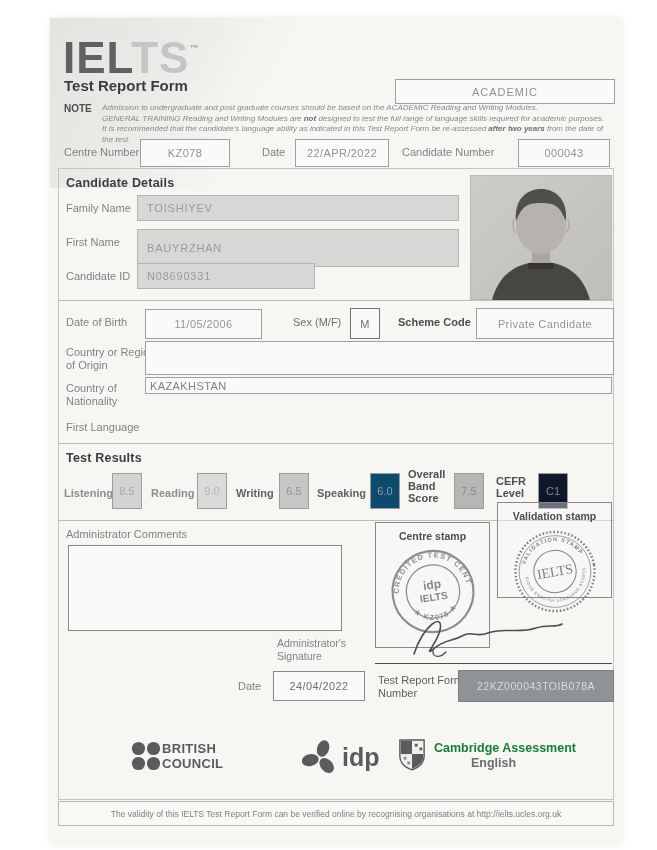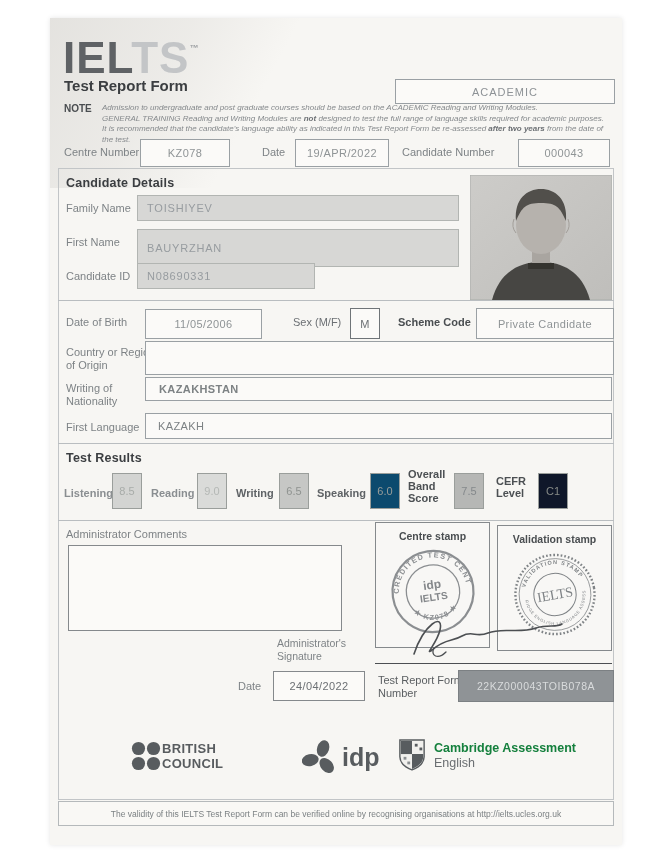"19/APR/2022" div.abs { text: 19/APR/2022 -> 22/APR/2022 }
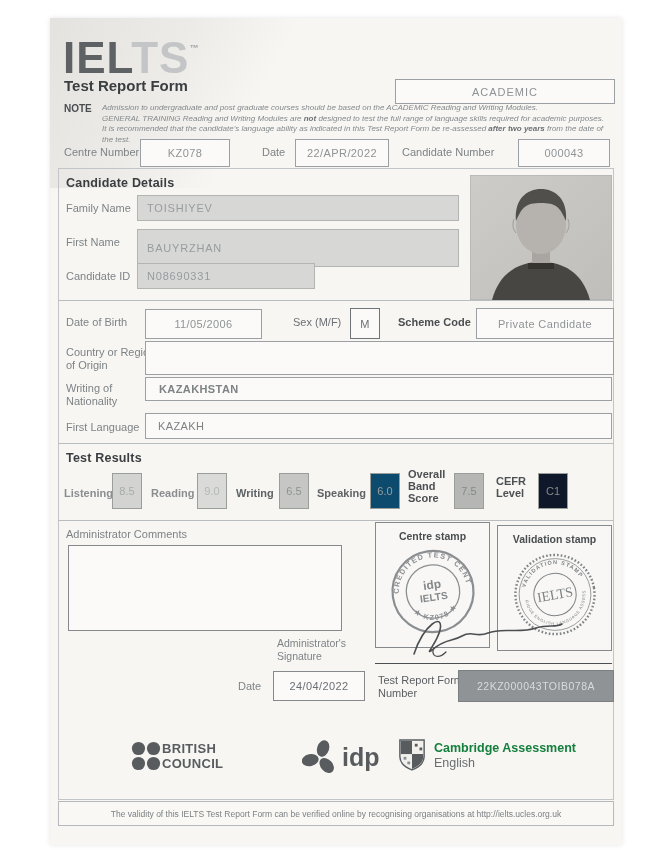"Writing of" div.abs { text: Writing -> Country }
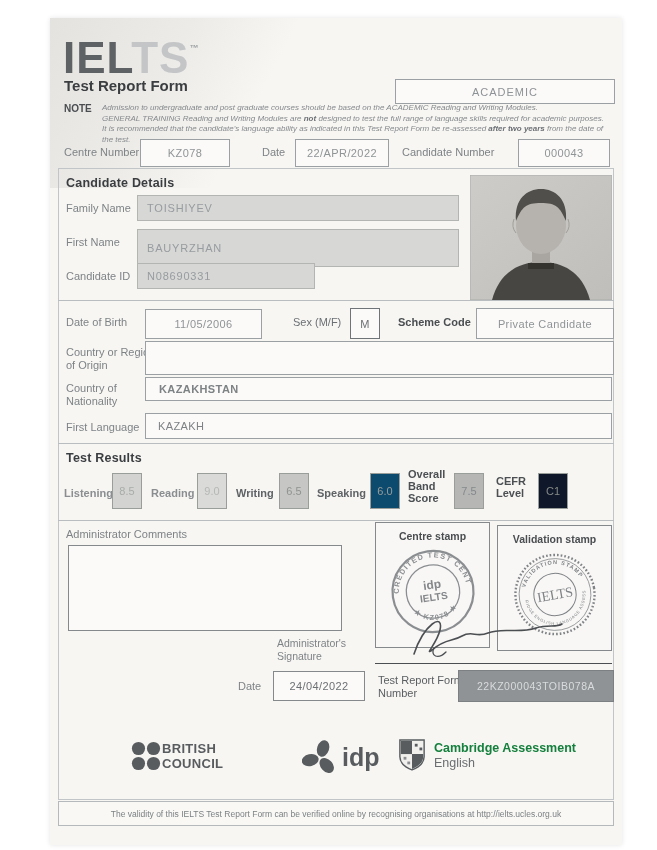"KAZAKHSTAN" div.abs { font-weight: bold -> none; height: 24px -> 17px; padding-left: 13px -> 4px }
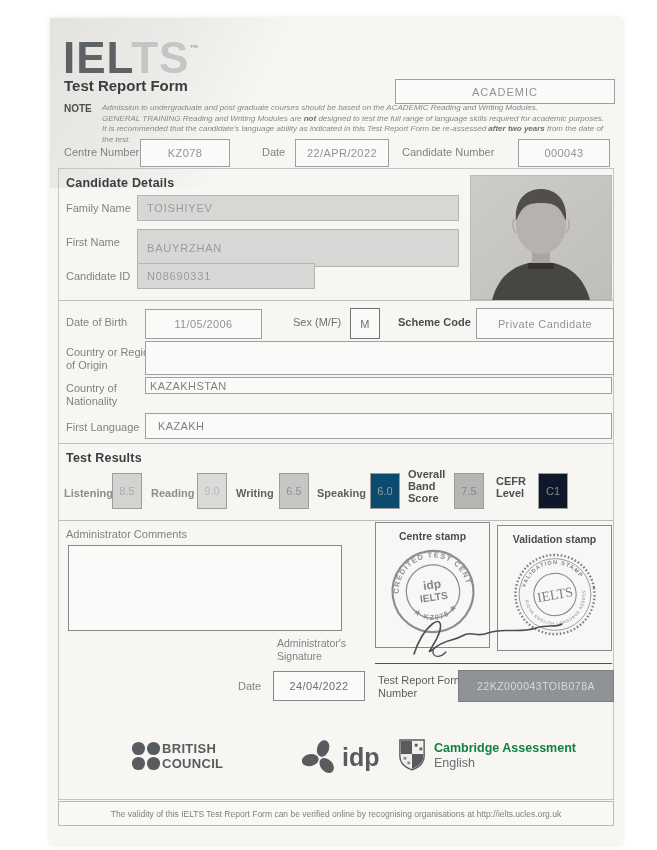"KAZAKH" div.abs { html: <div>KAZAKH</div> -> none }
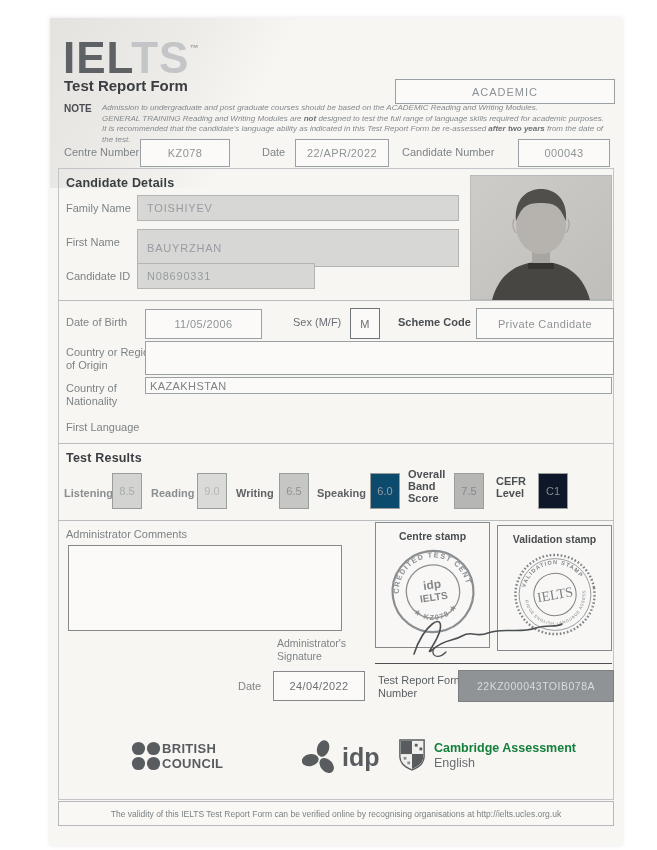"Validation stamp" div.abs { height: 126px -> 96px; top: 507px -> 484px }
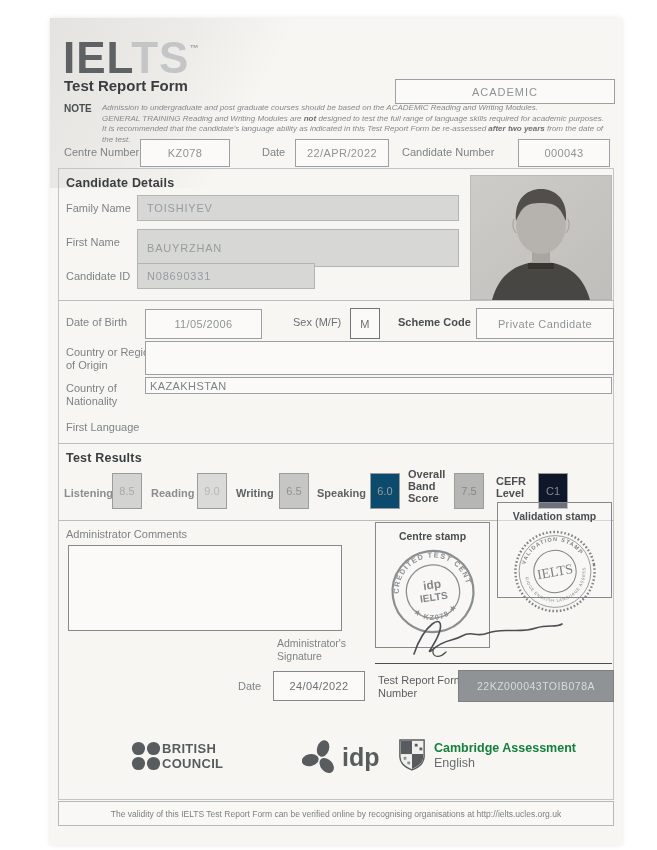"English" .ca-line2 { font-weight: 400 -> 700; margin-left: none -> 37px }
